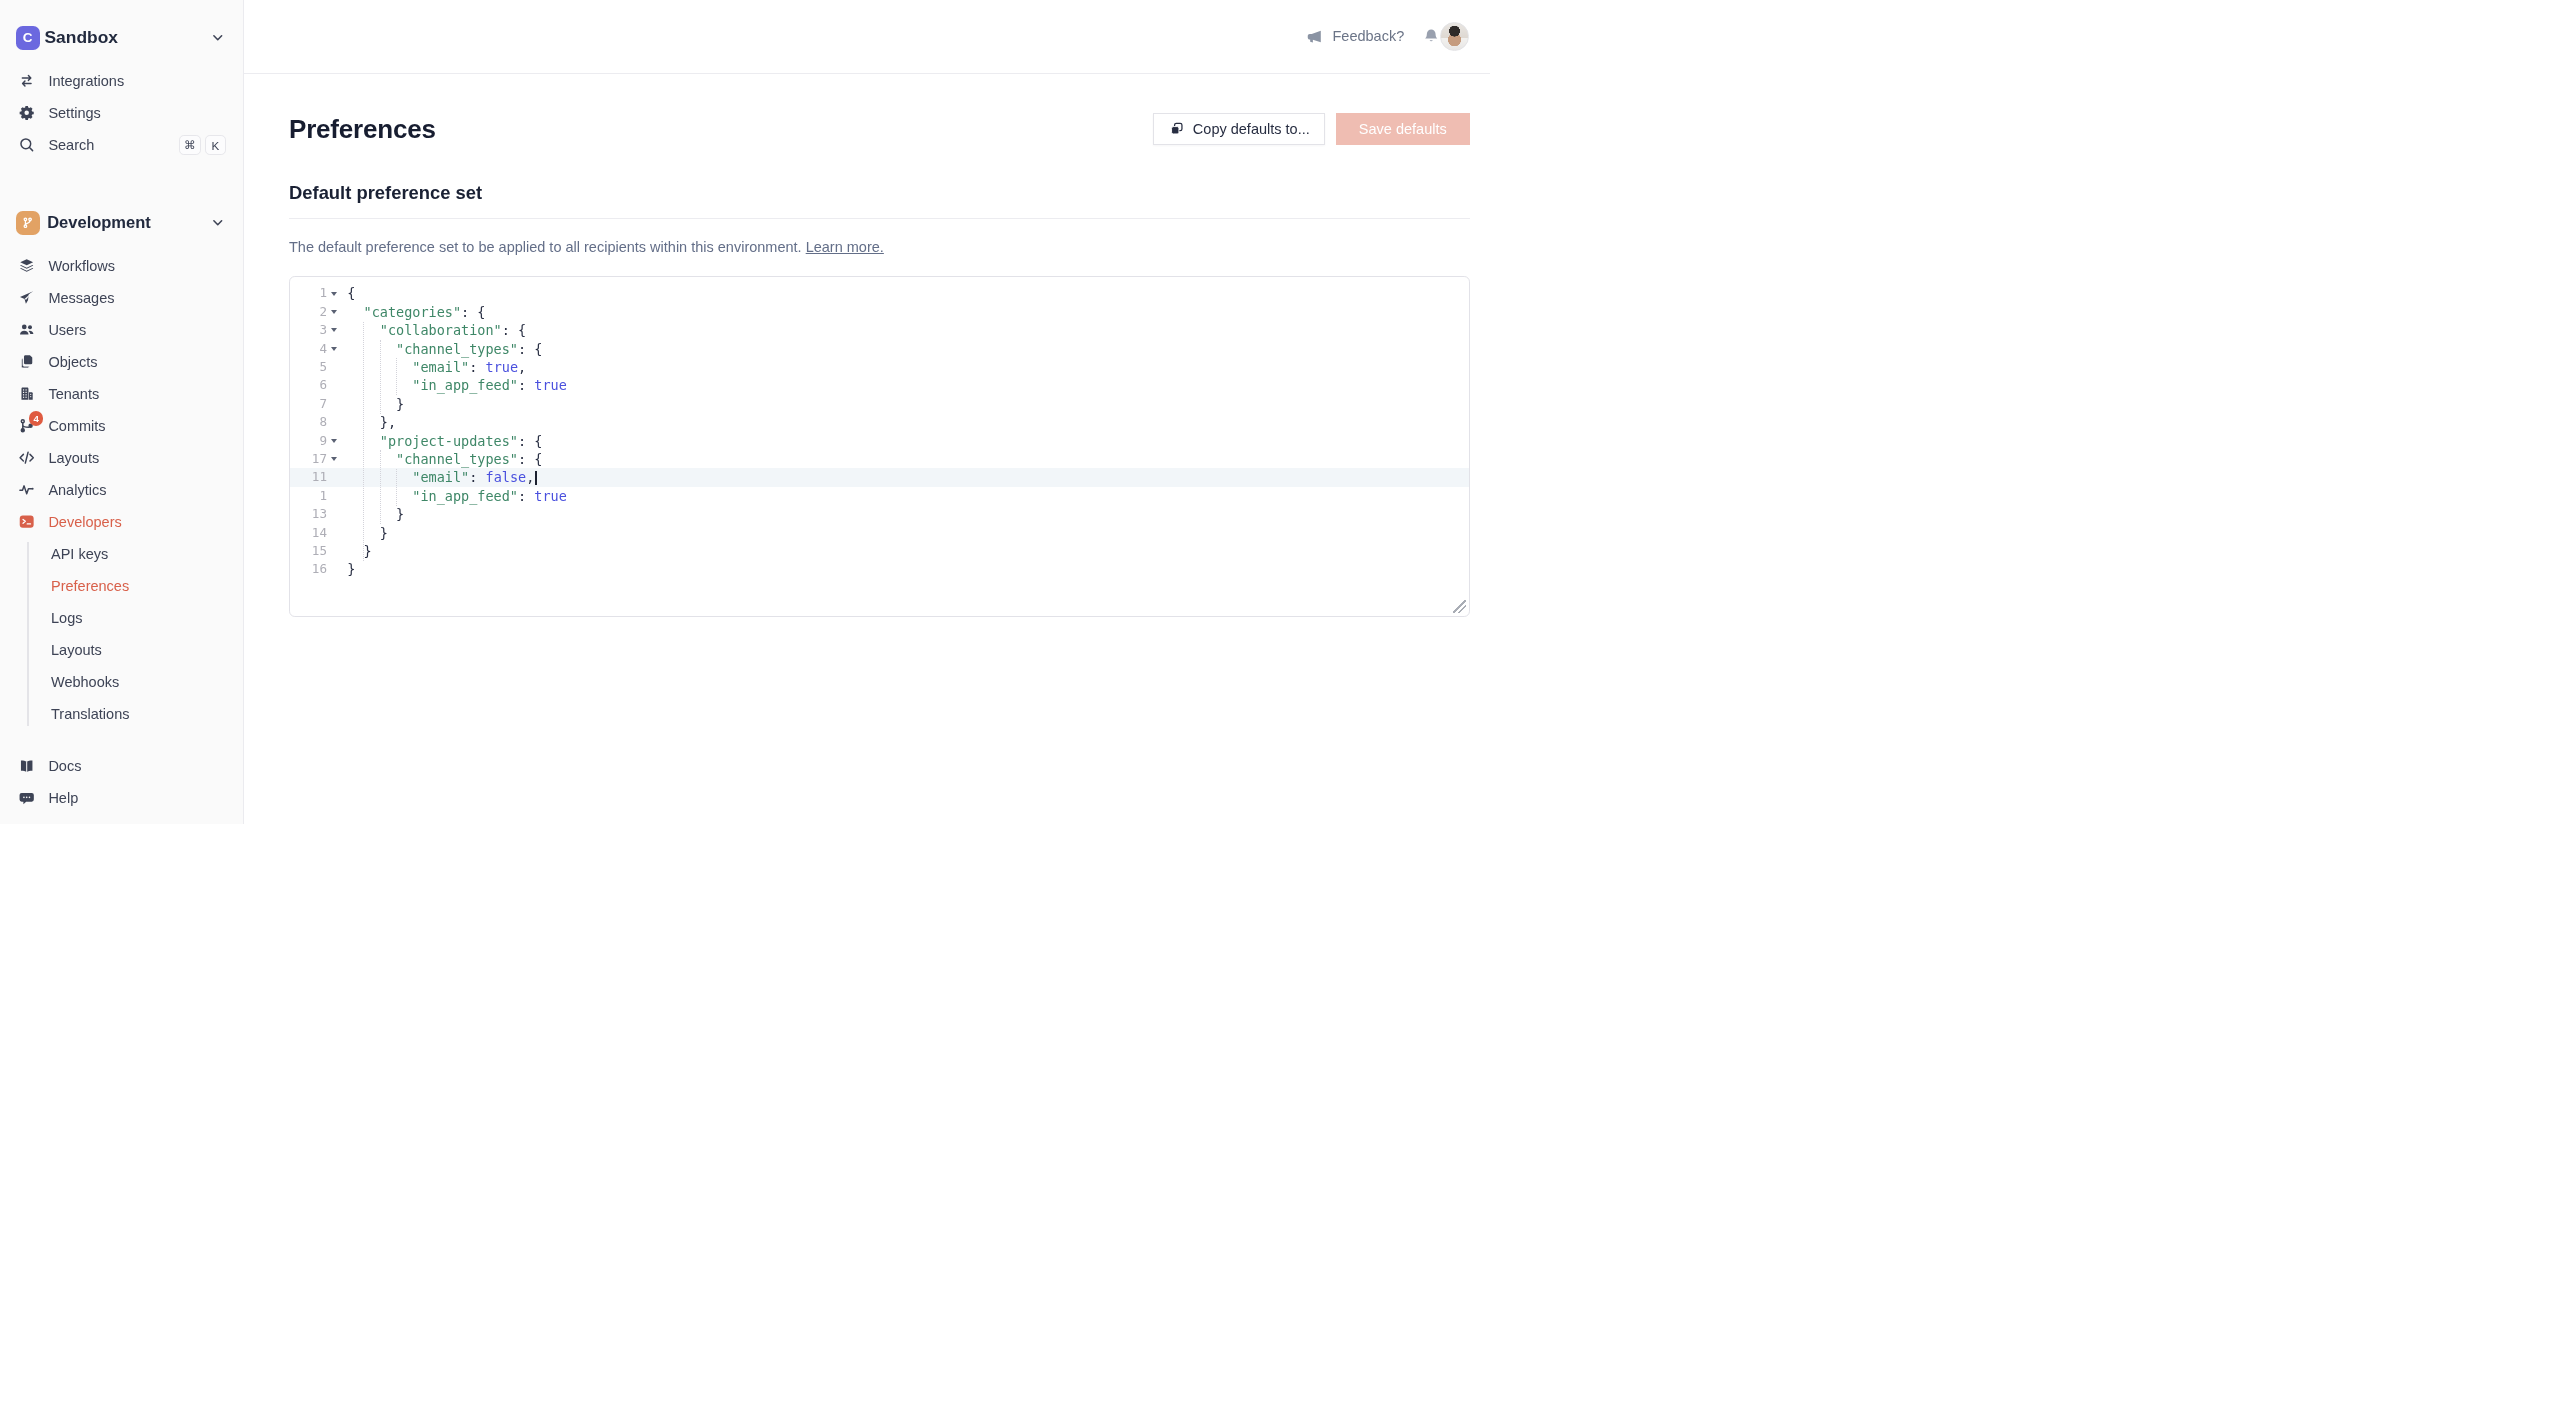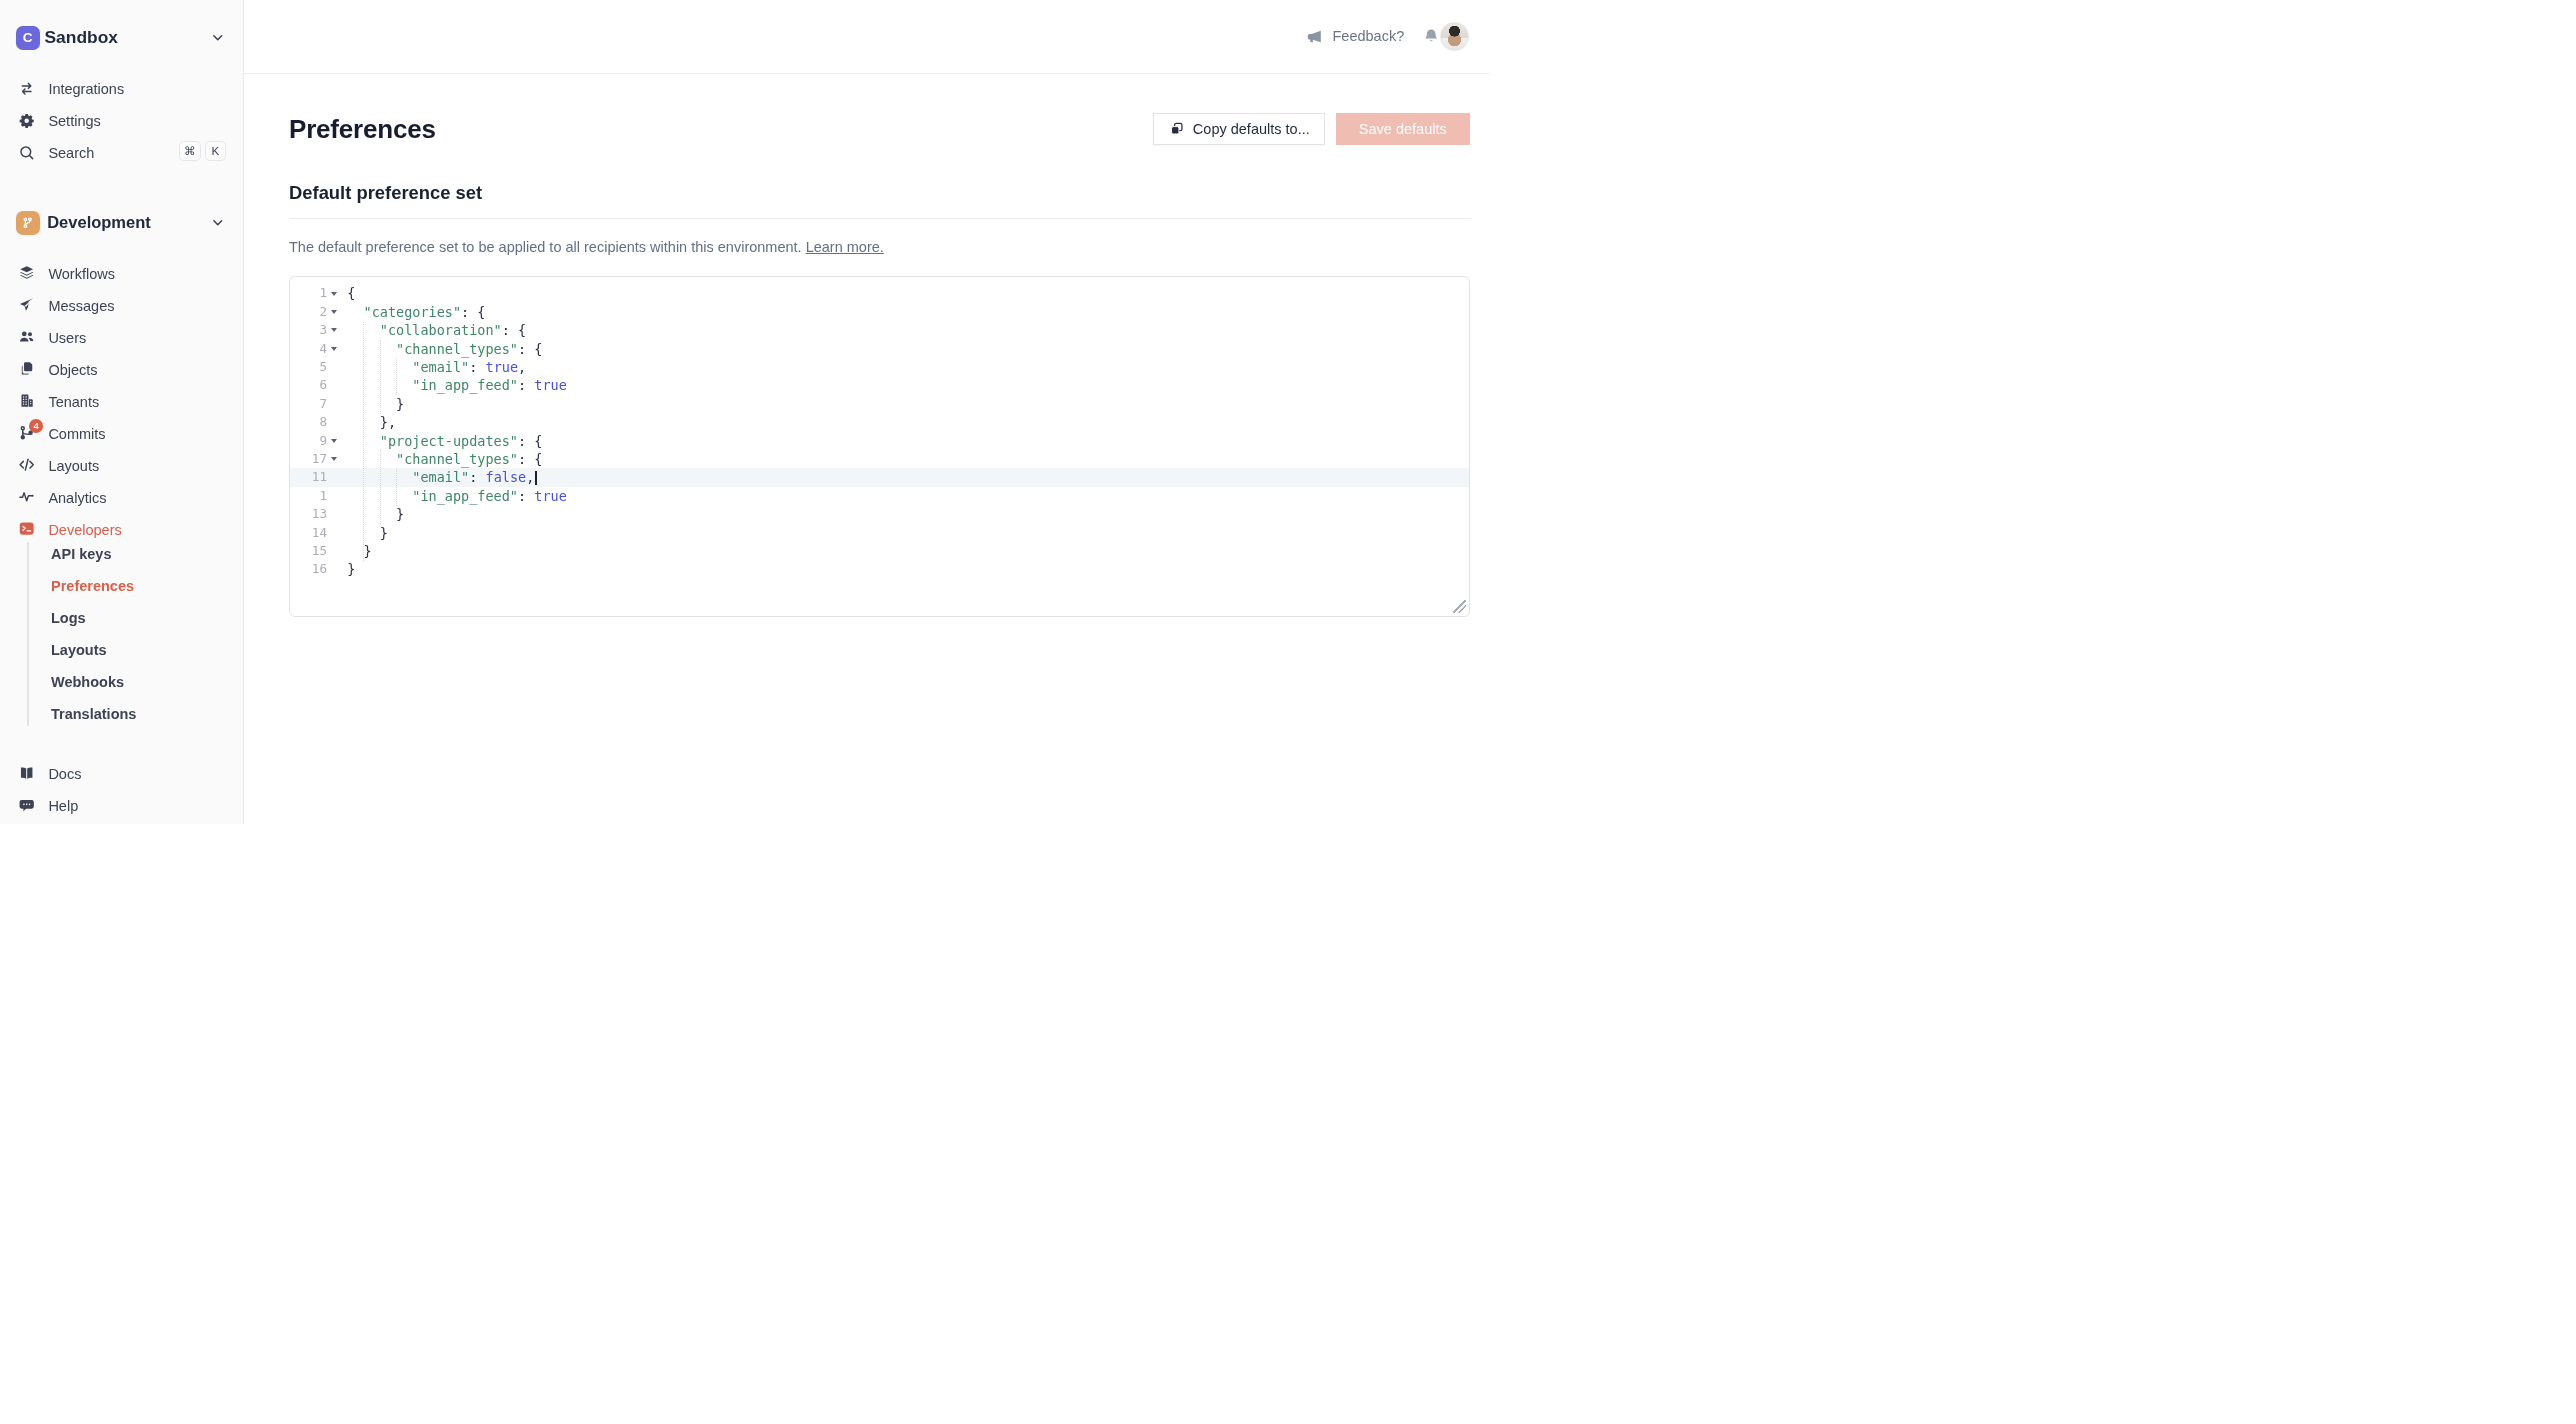"Integrations" .side-item { align-items: flex-end -> center }
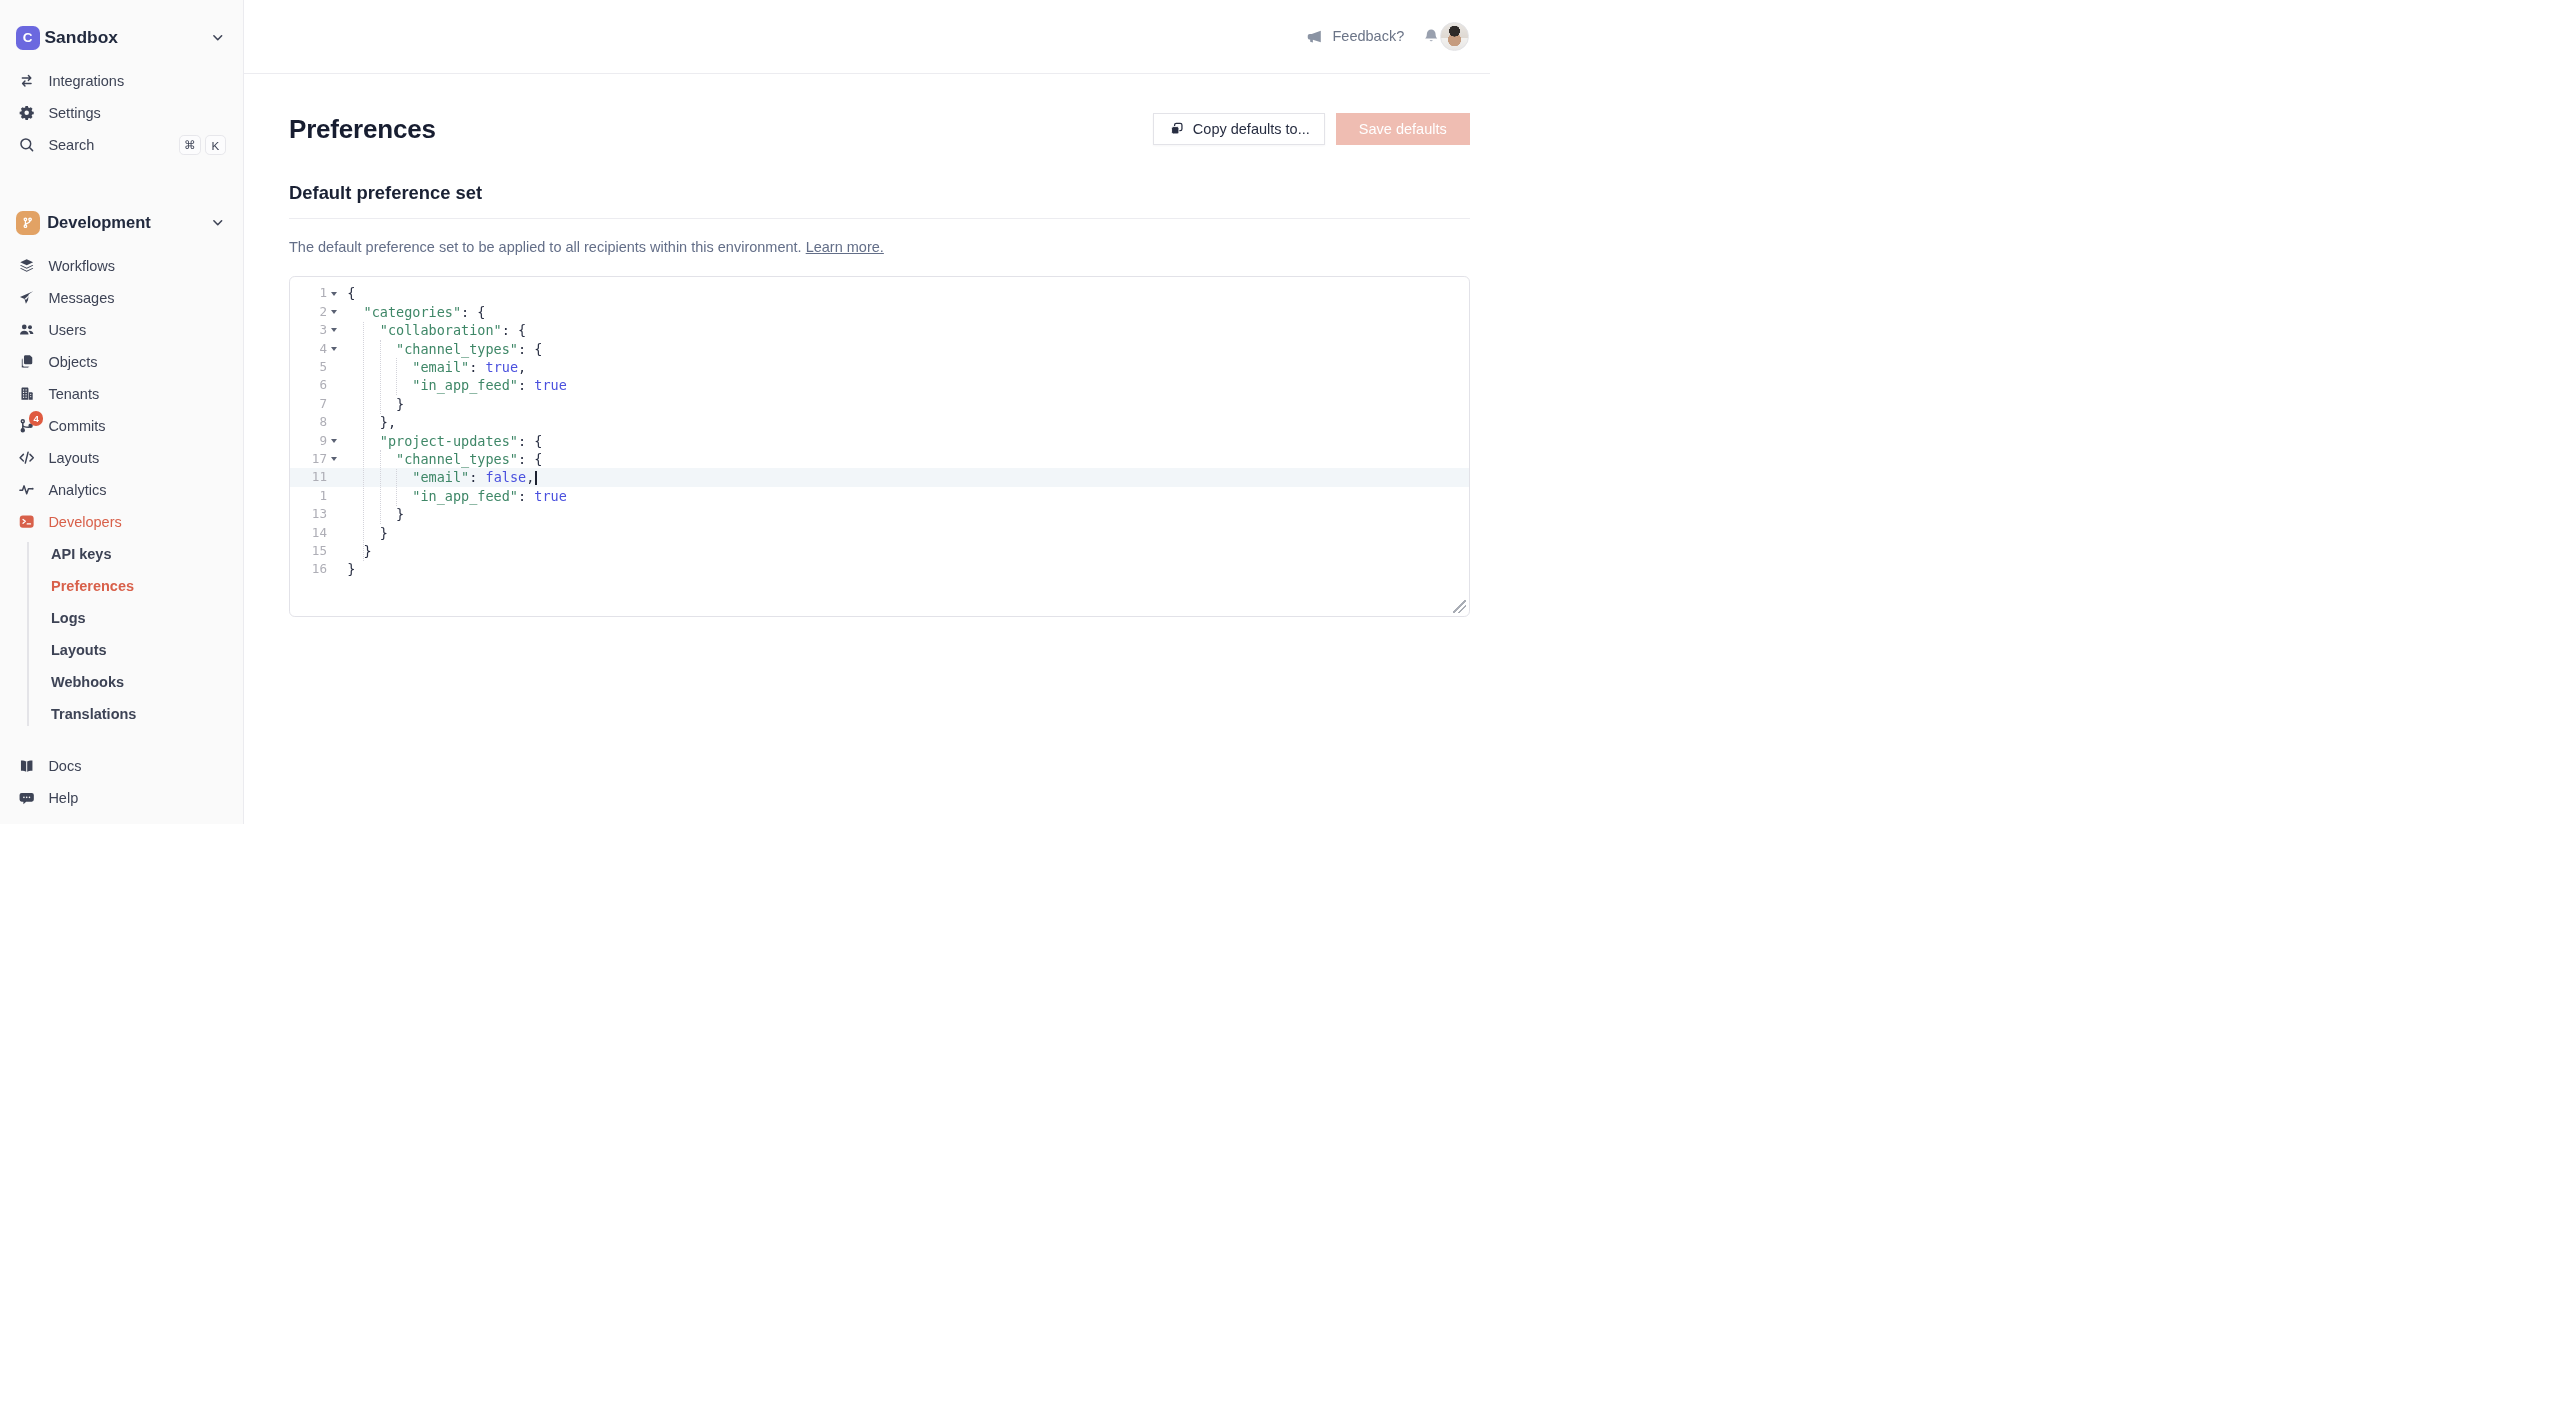"API keys" .sub-item { font-weight: 700 -> 400 }
